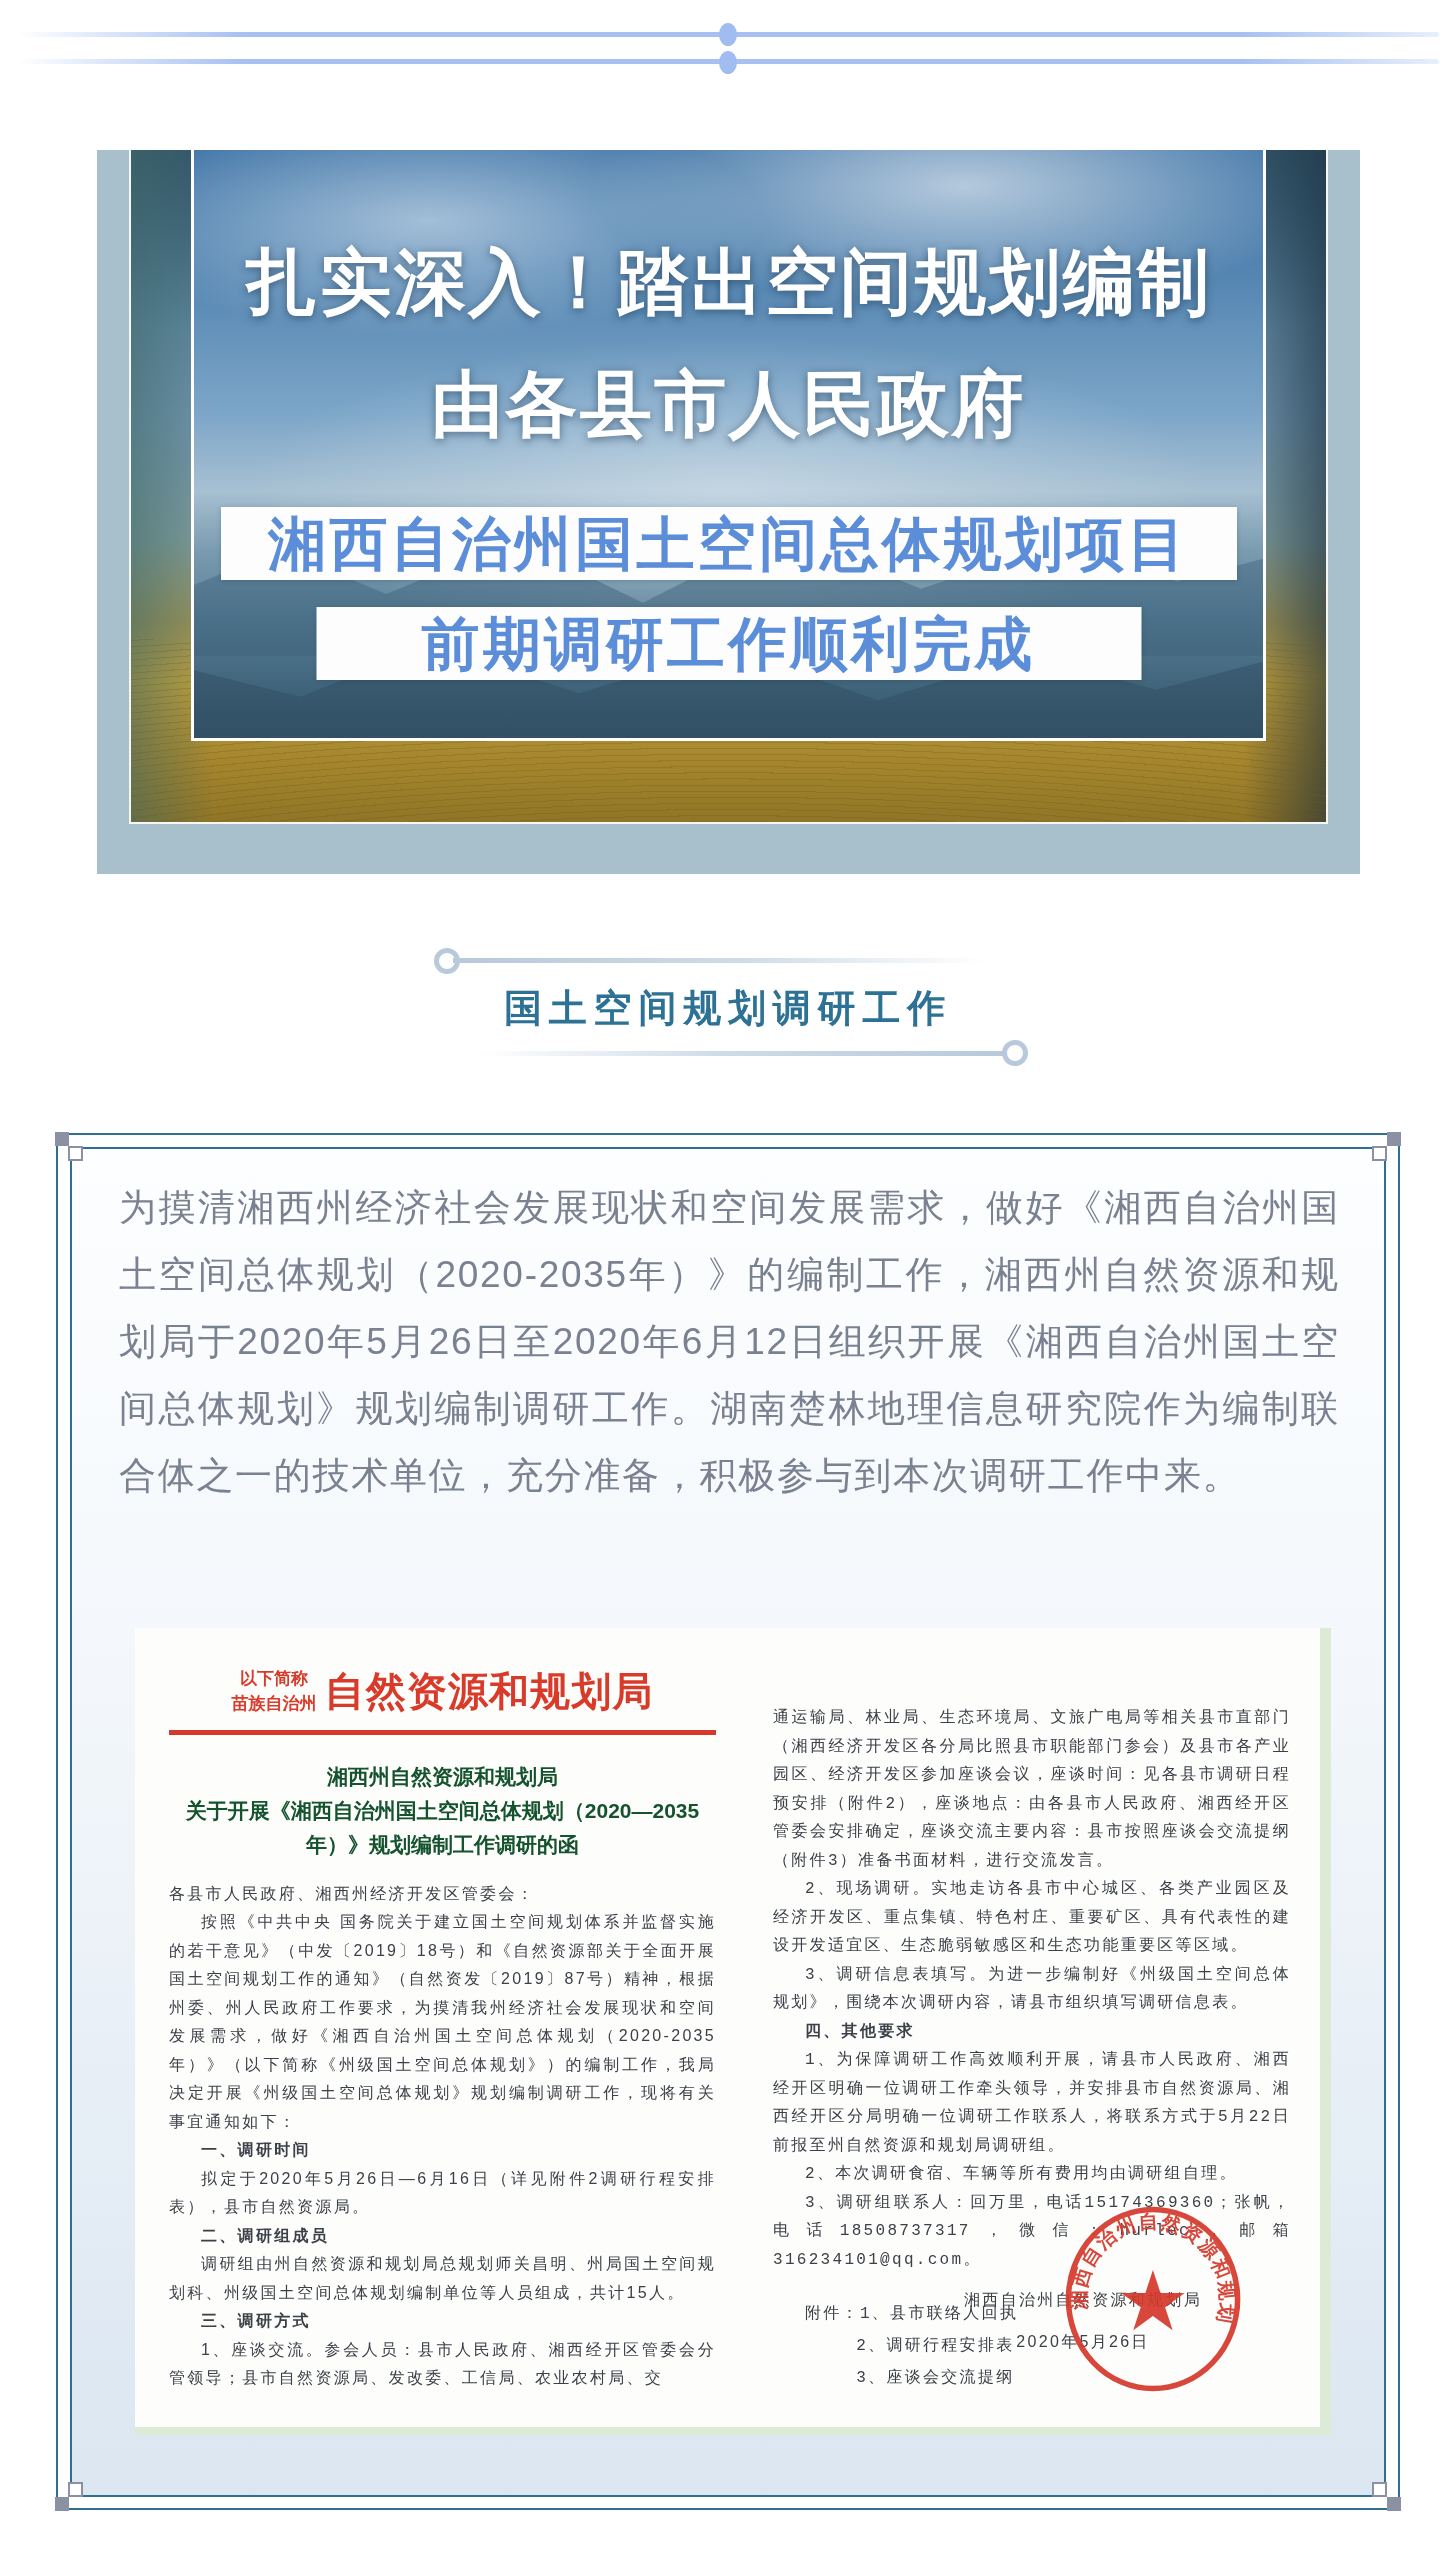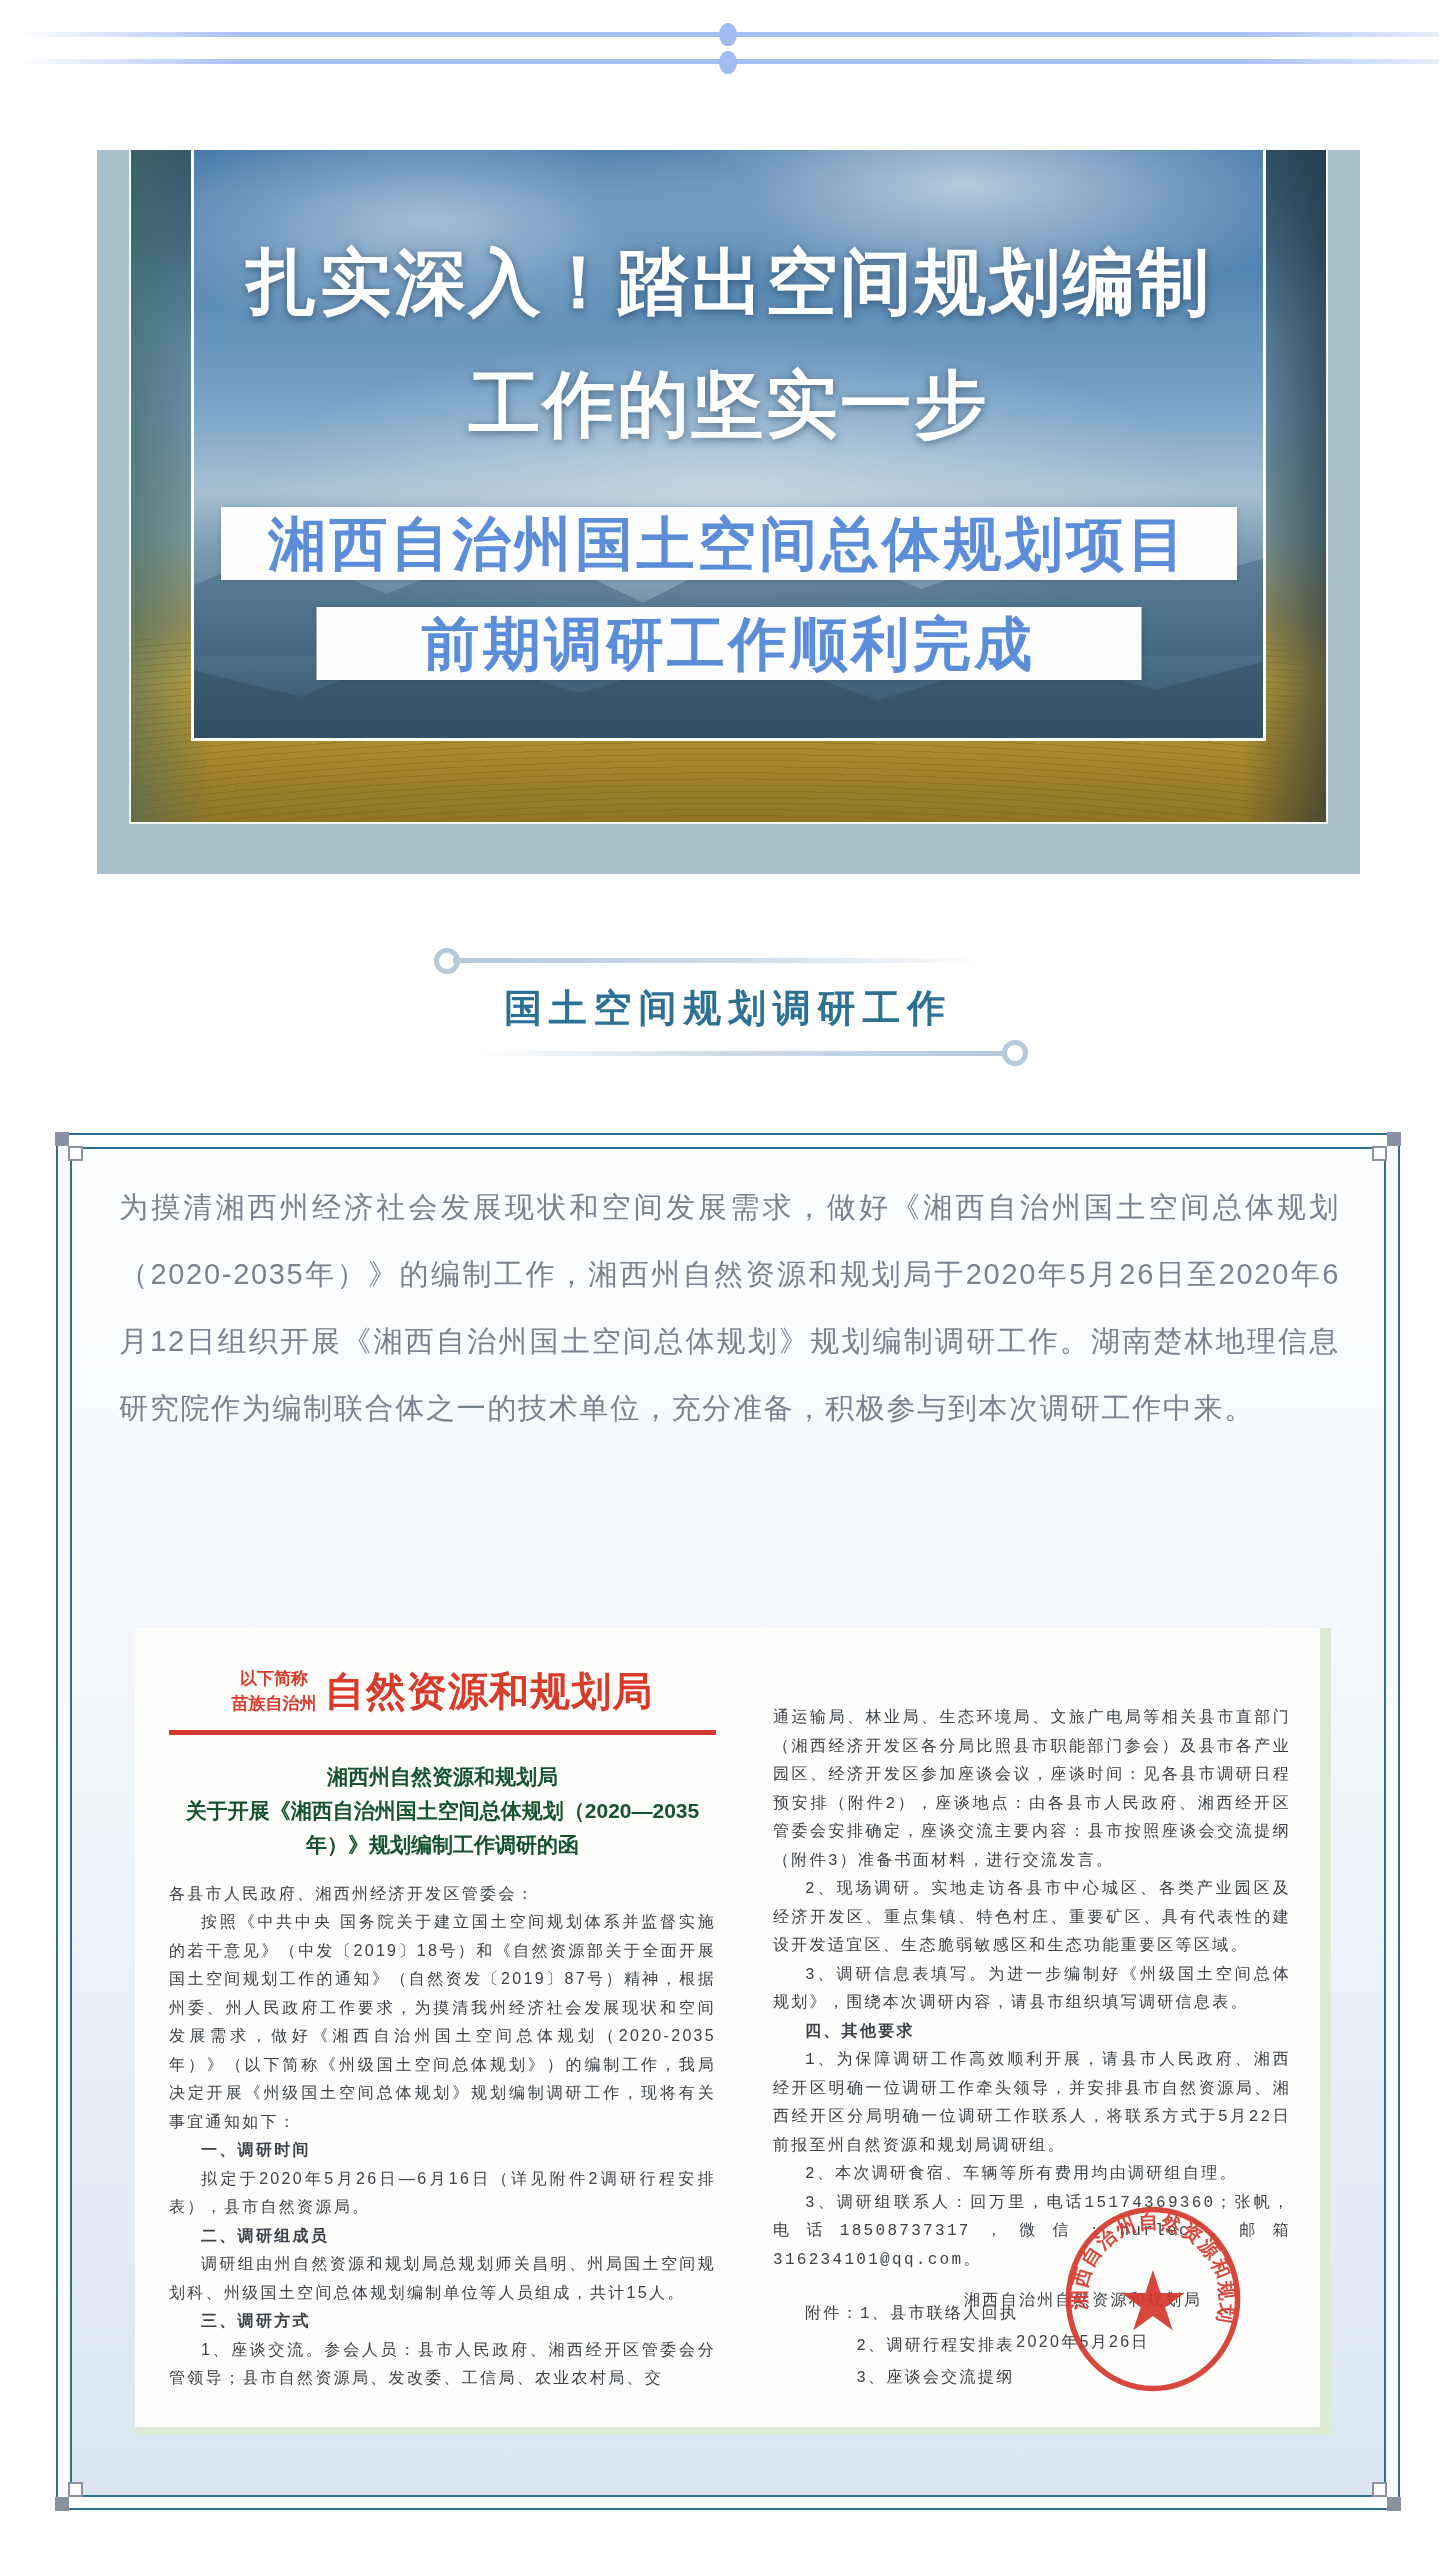"工作的坚实一步" div { text: 工作的坚实一步 -> 由各县市人民政府 }
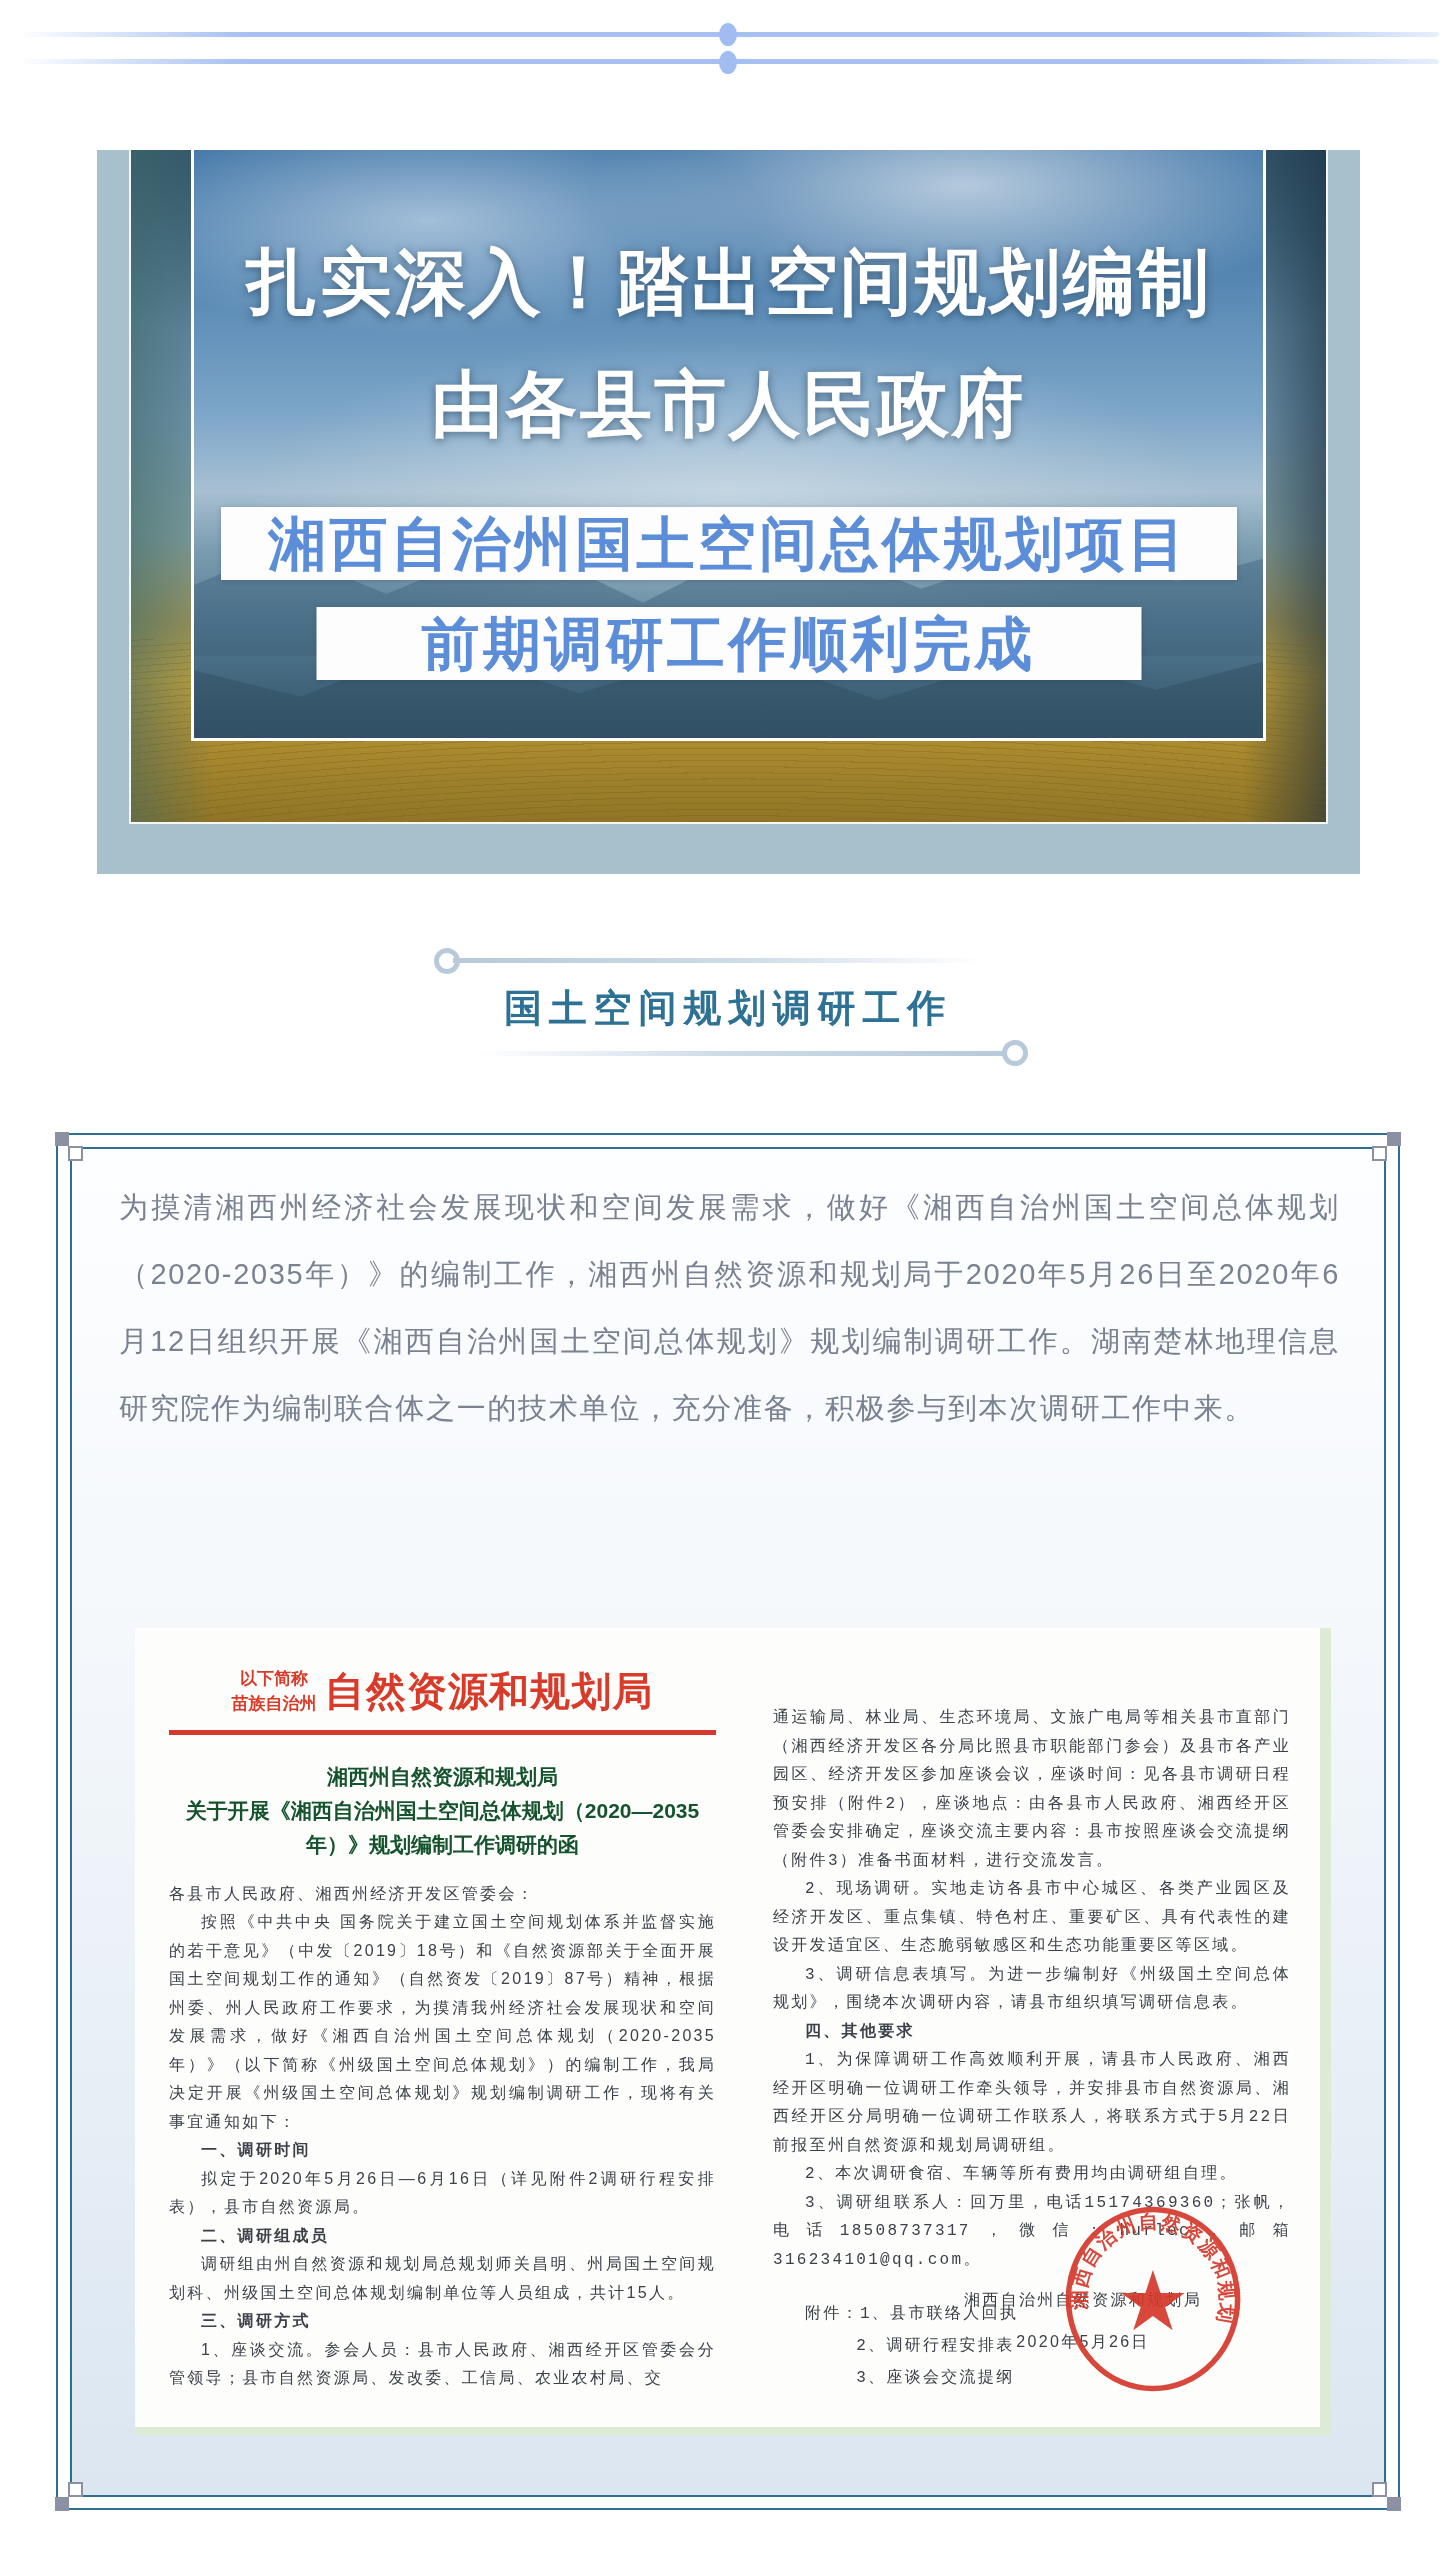"为摸清湘西州经济社会发展现状和空间发展需求，做好《湘西自治州国土空间总体规划（2" .intro { font-size: 29px -> 37px }
